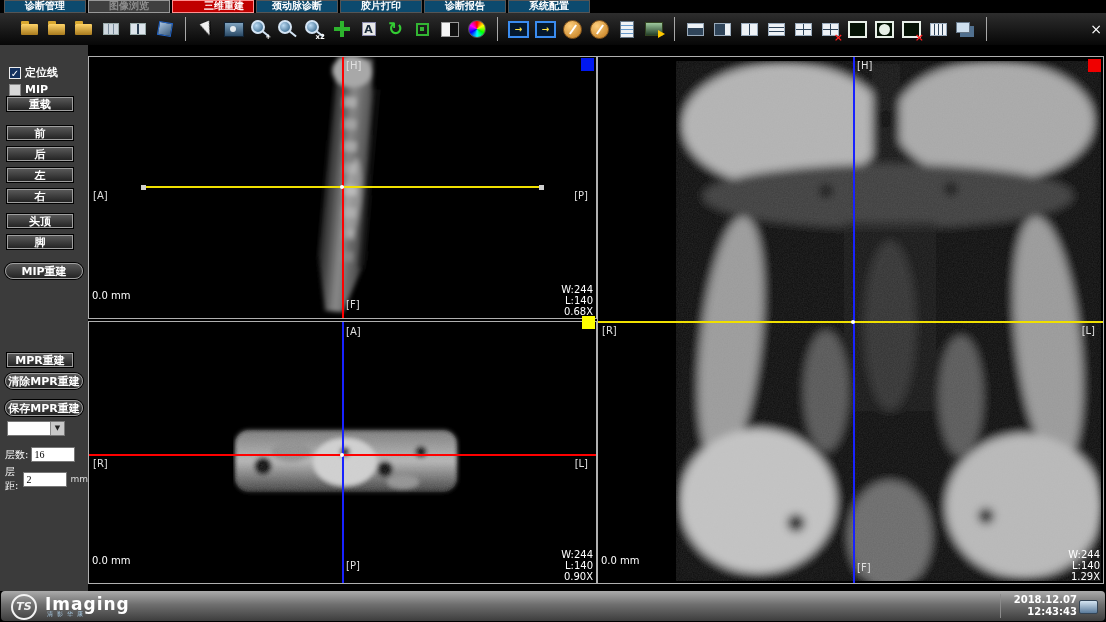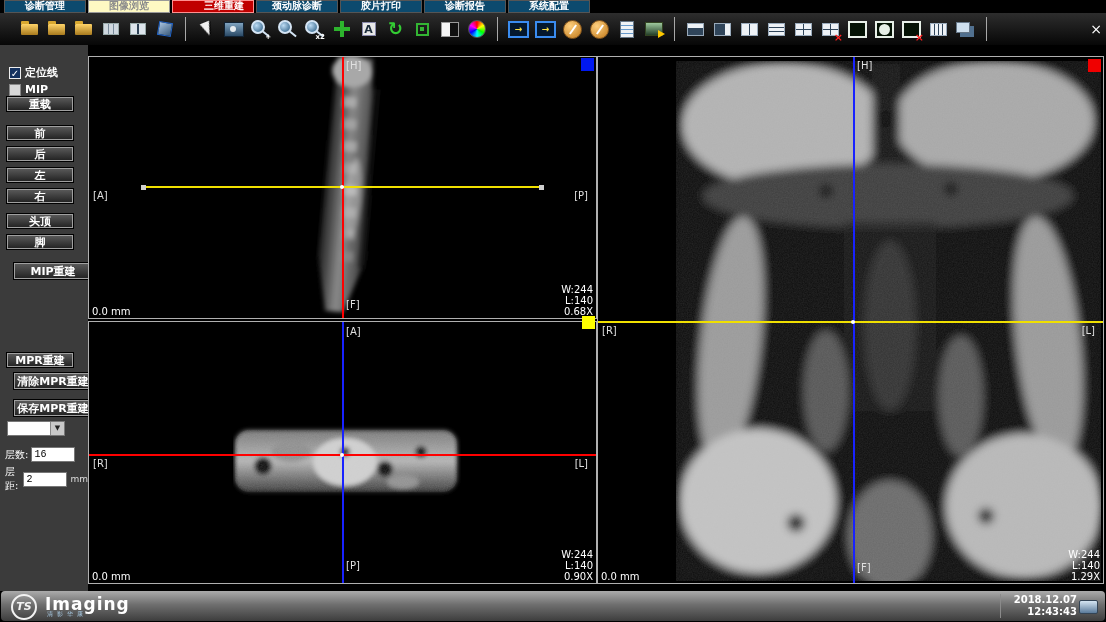"图像浏览" .tab-dim { background: #fef9c3 -> #404040 }
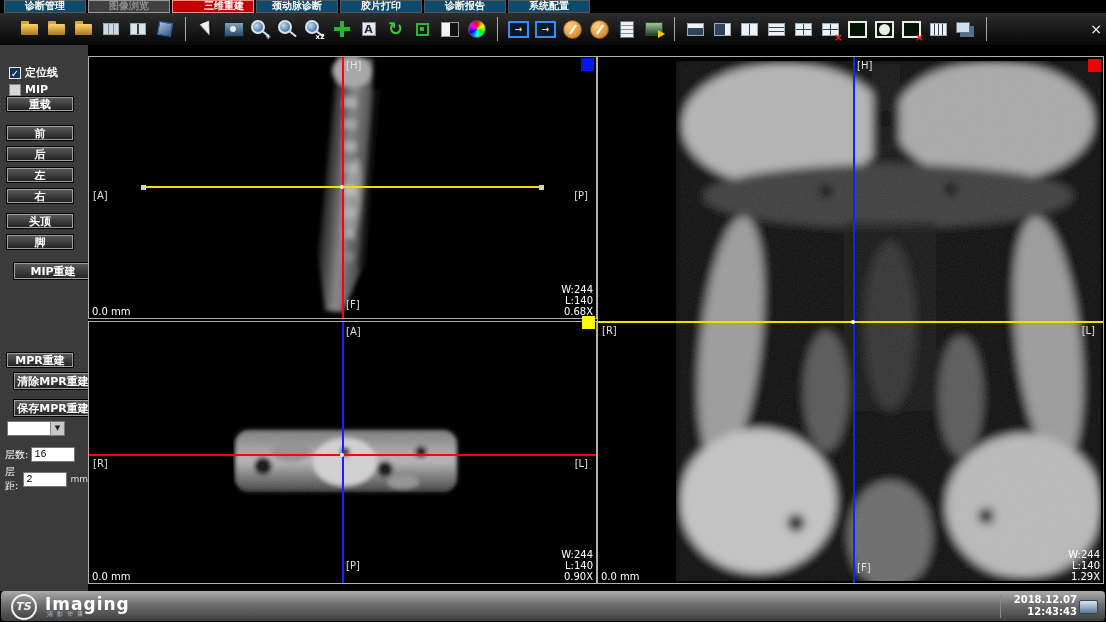"MIP重建" .sb-btn.w { border-radius: none -> 8px; left: 14px -> 5px }
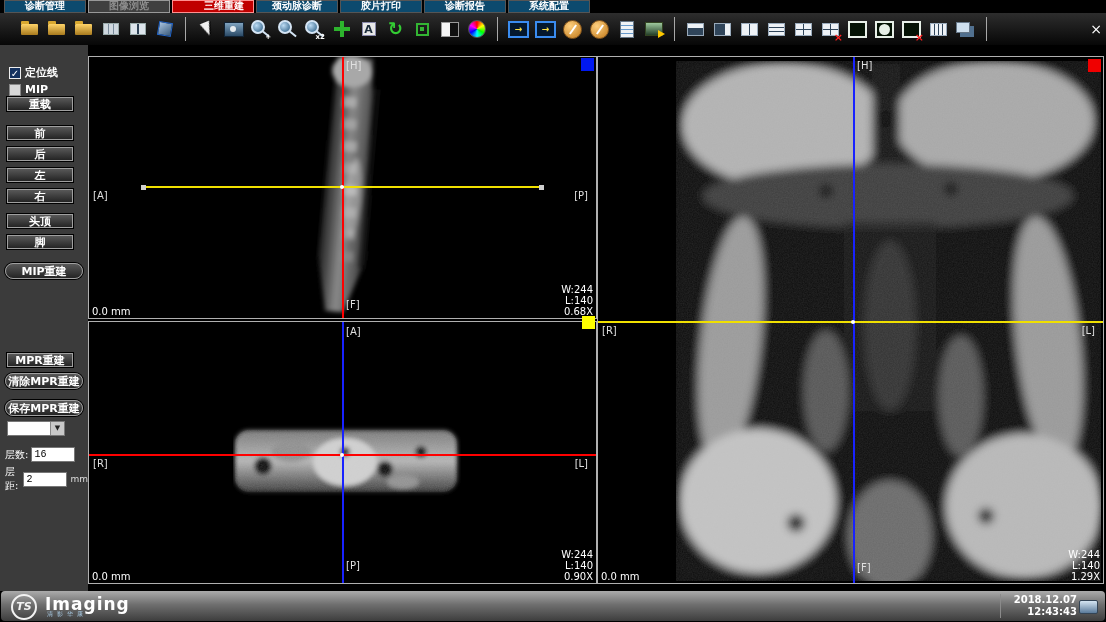"0.0 mm" .mmlabel { bottom: 1px -> 17px }
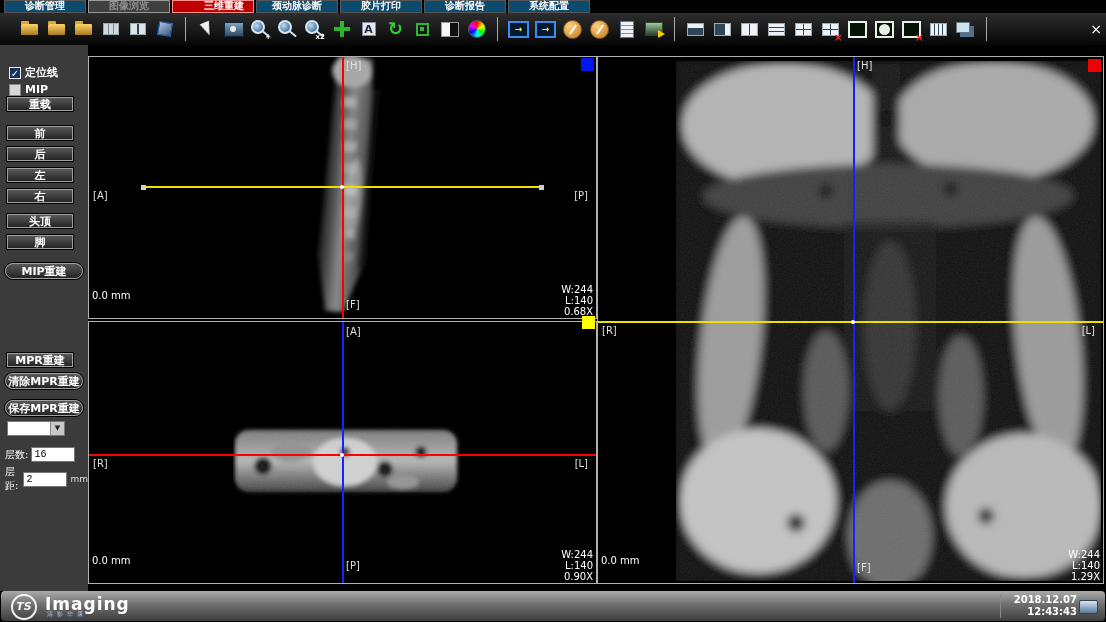"16" .sb-field input { font-family: Liberation Mono, monospace -> Liberation Serif, serif }
